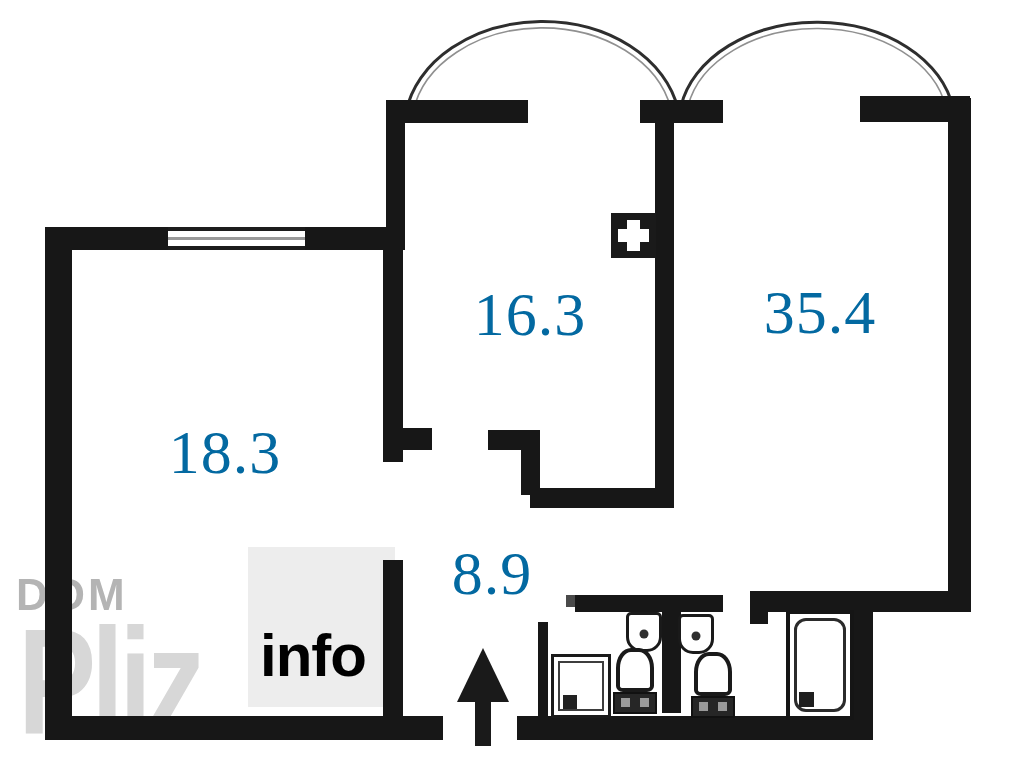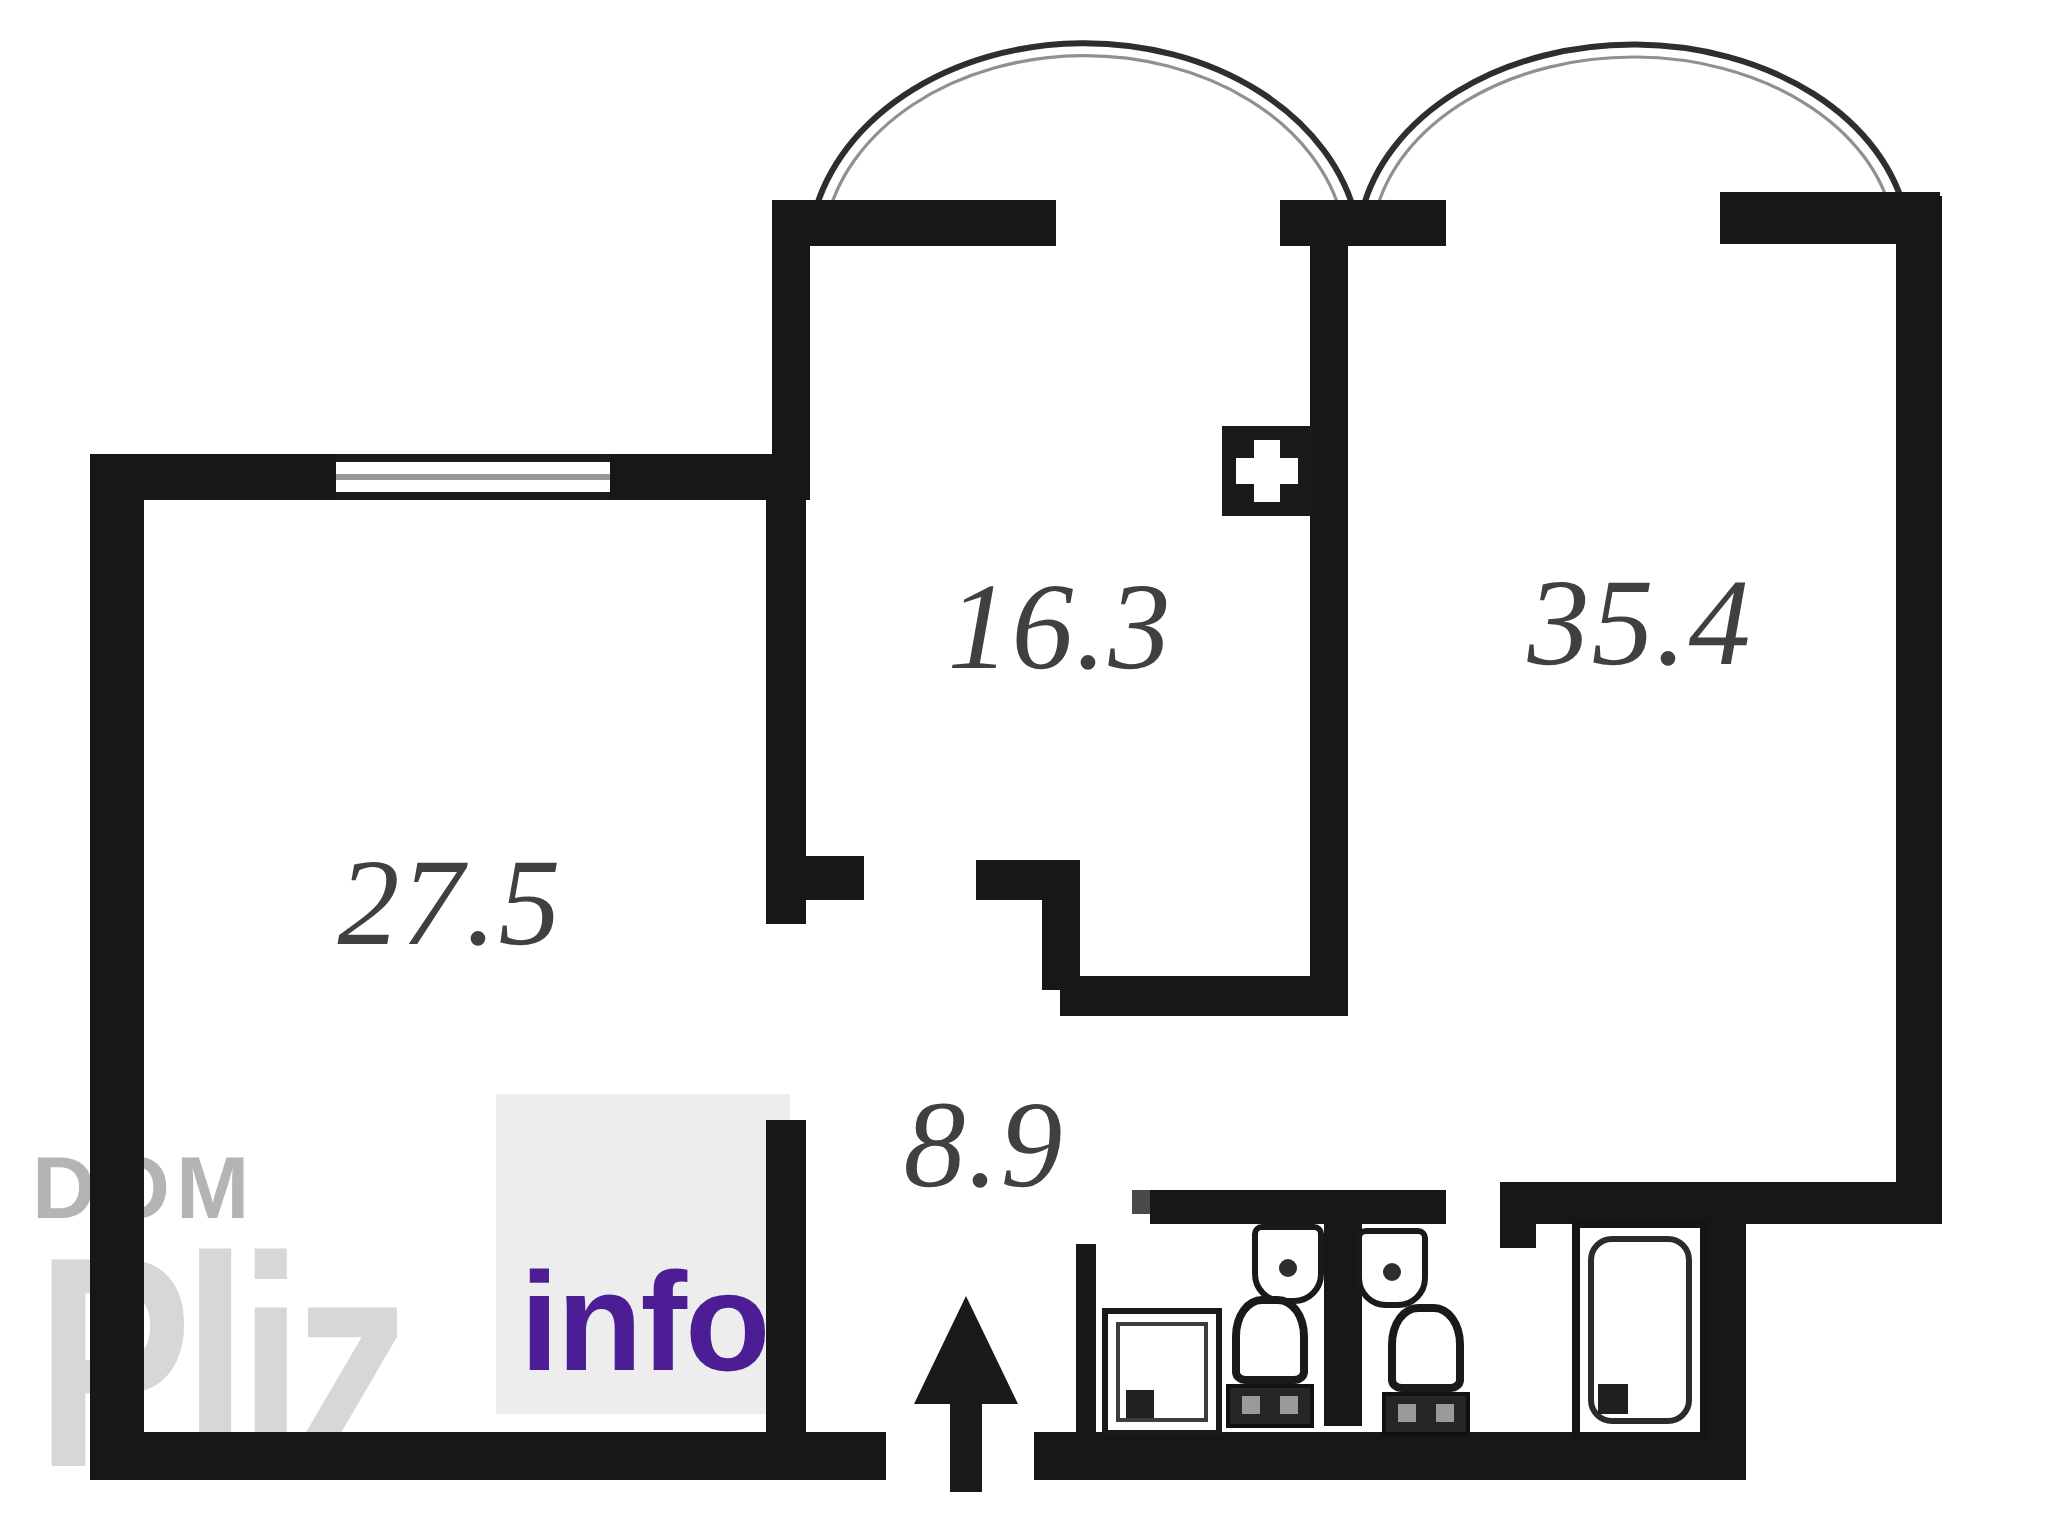"16.3" .room-label { color: #404040 -> #0369a1; font-style: italic -> none }
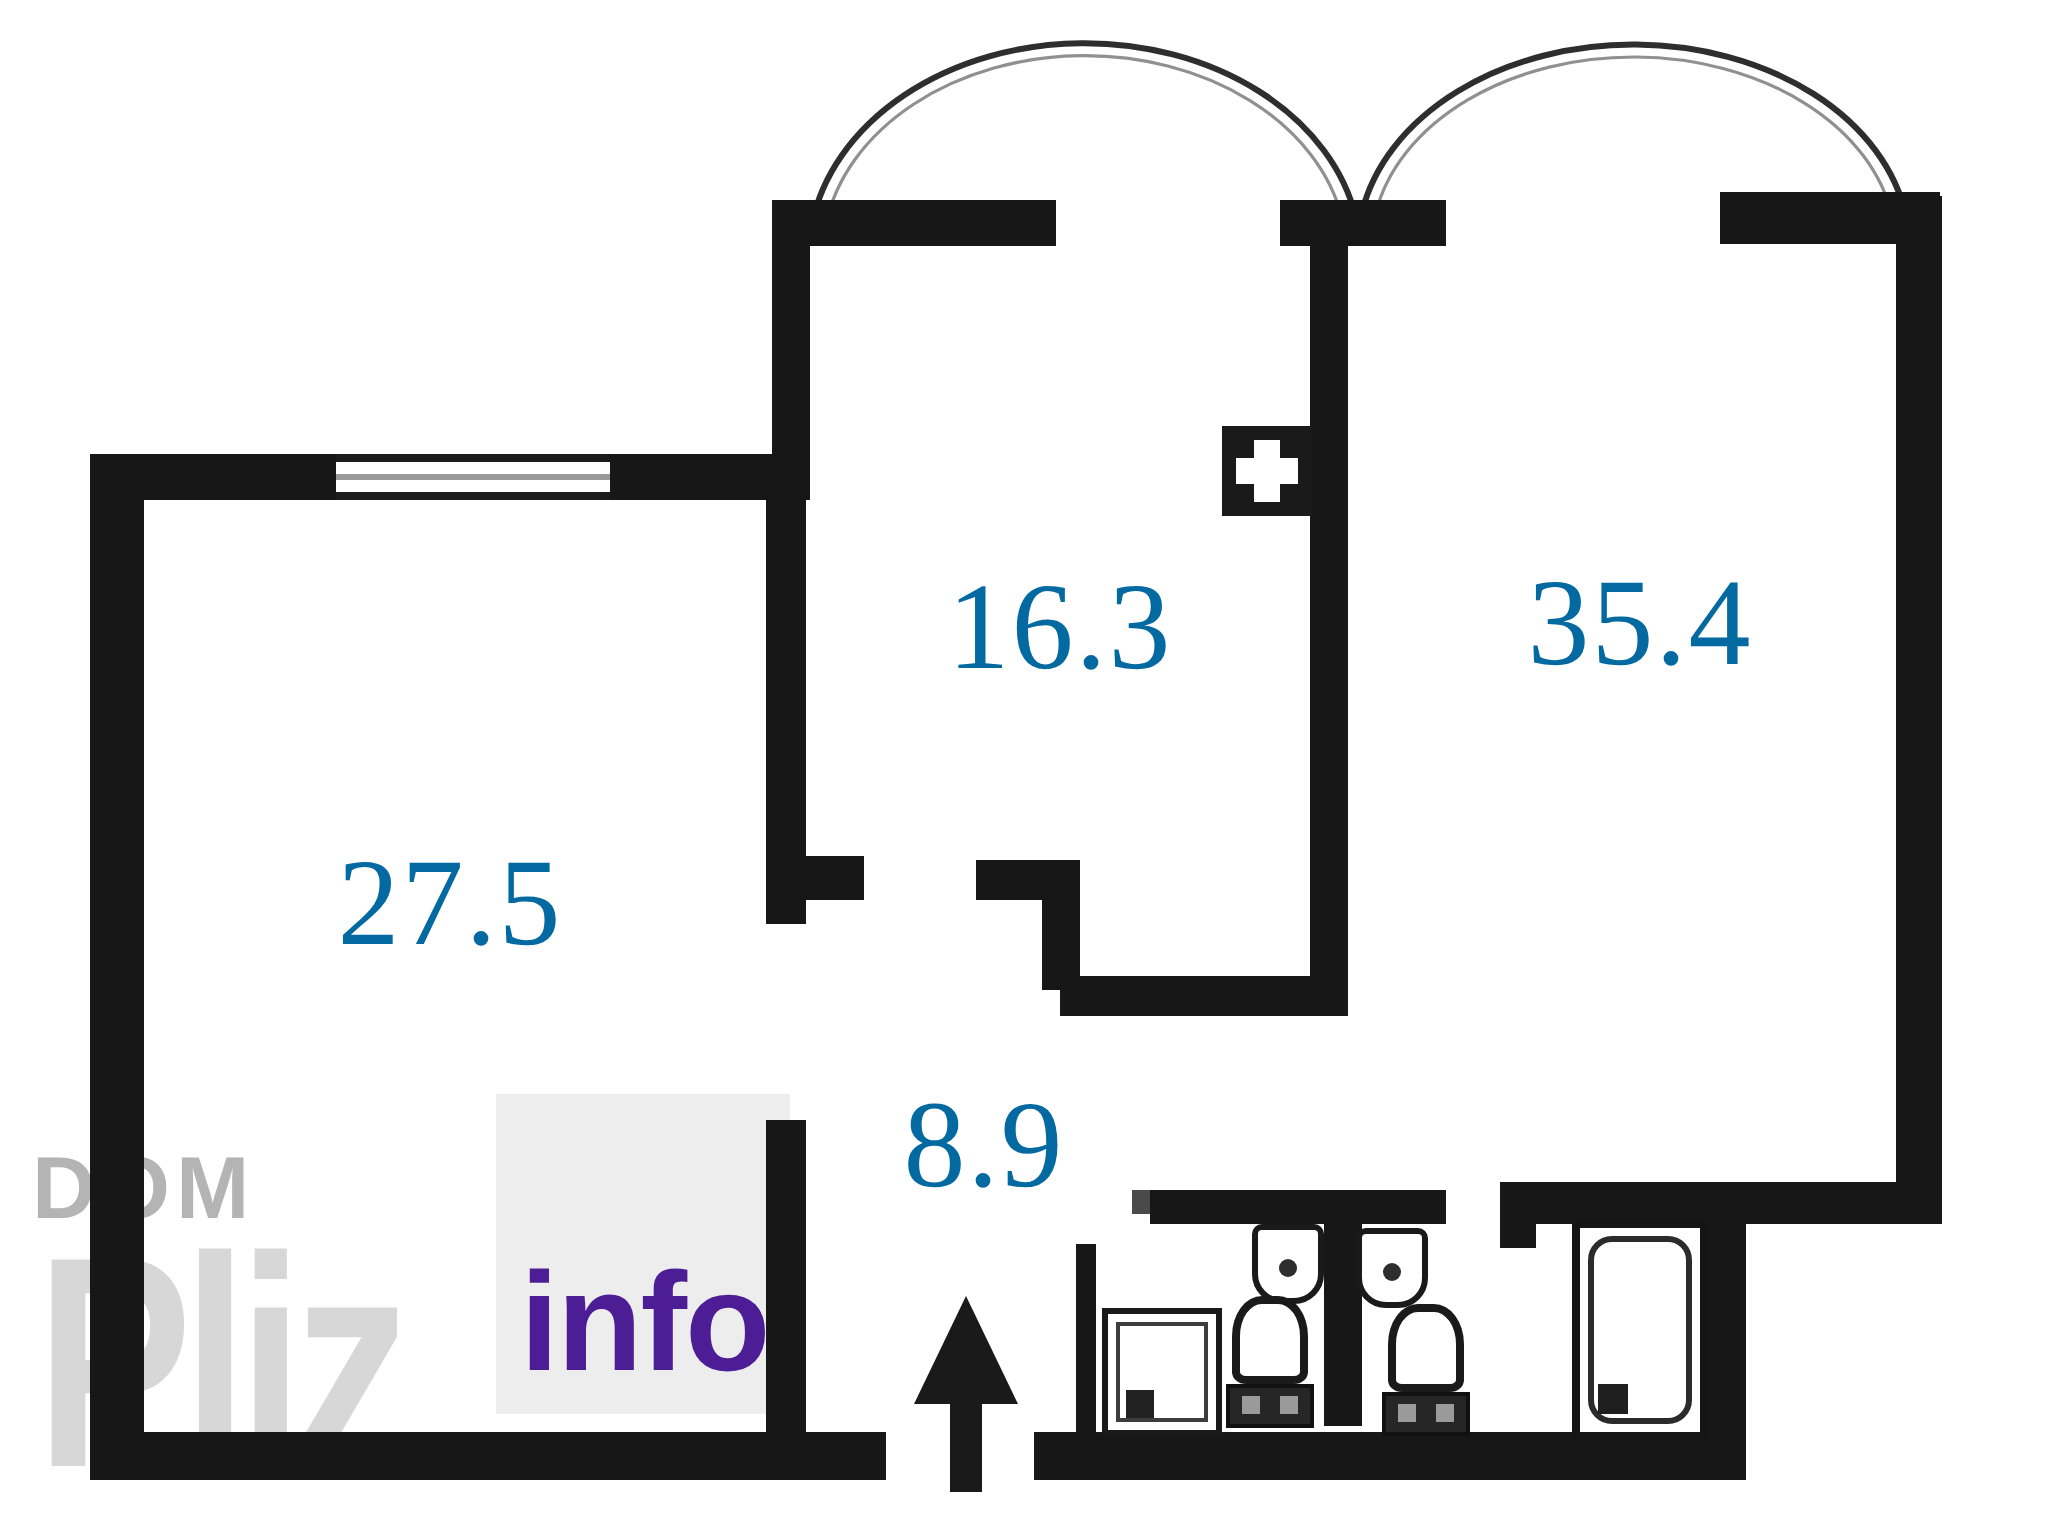"27.5" span.room-label { text: 27.5 -> 18.3 }
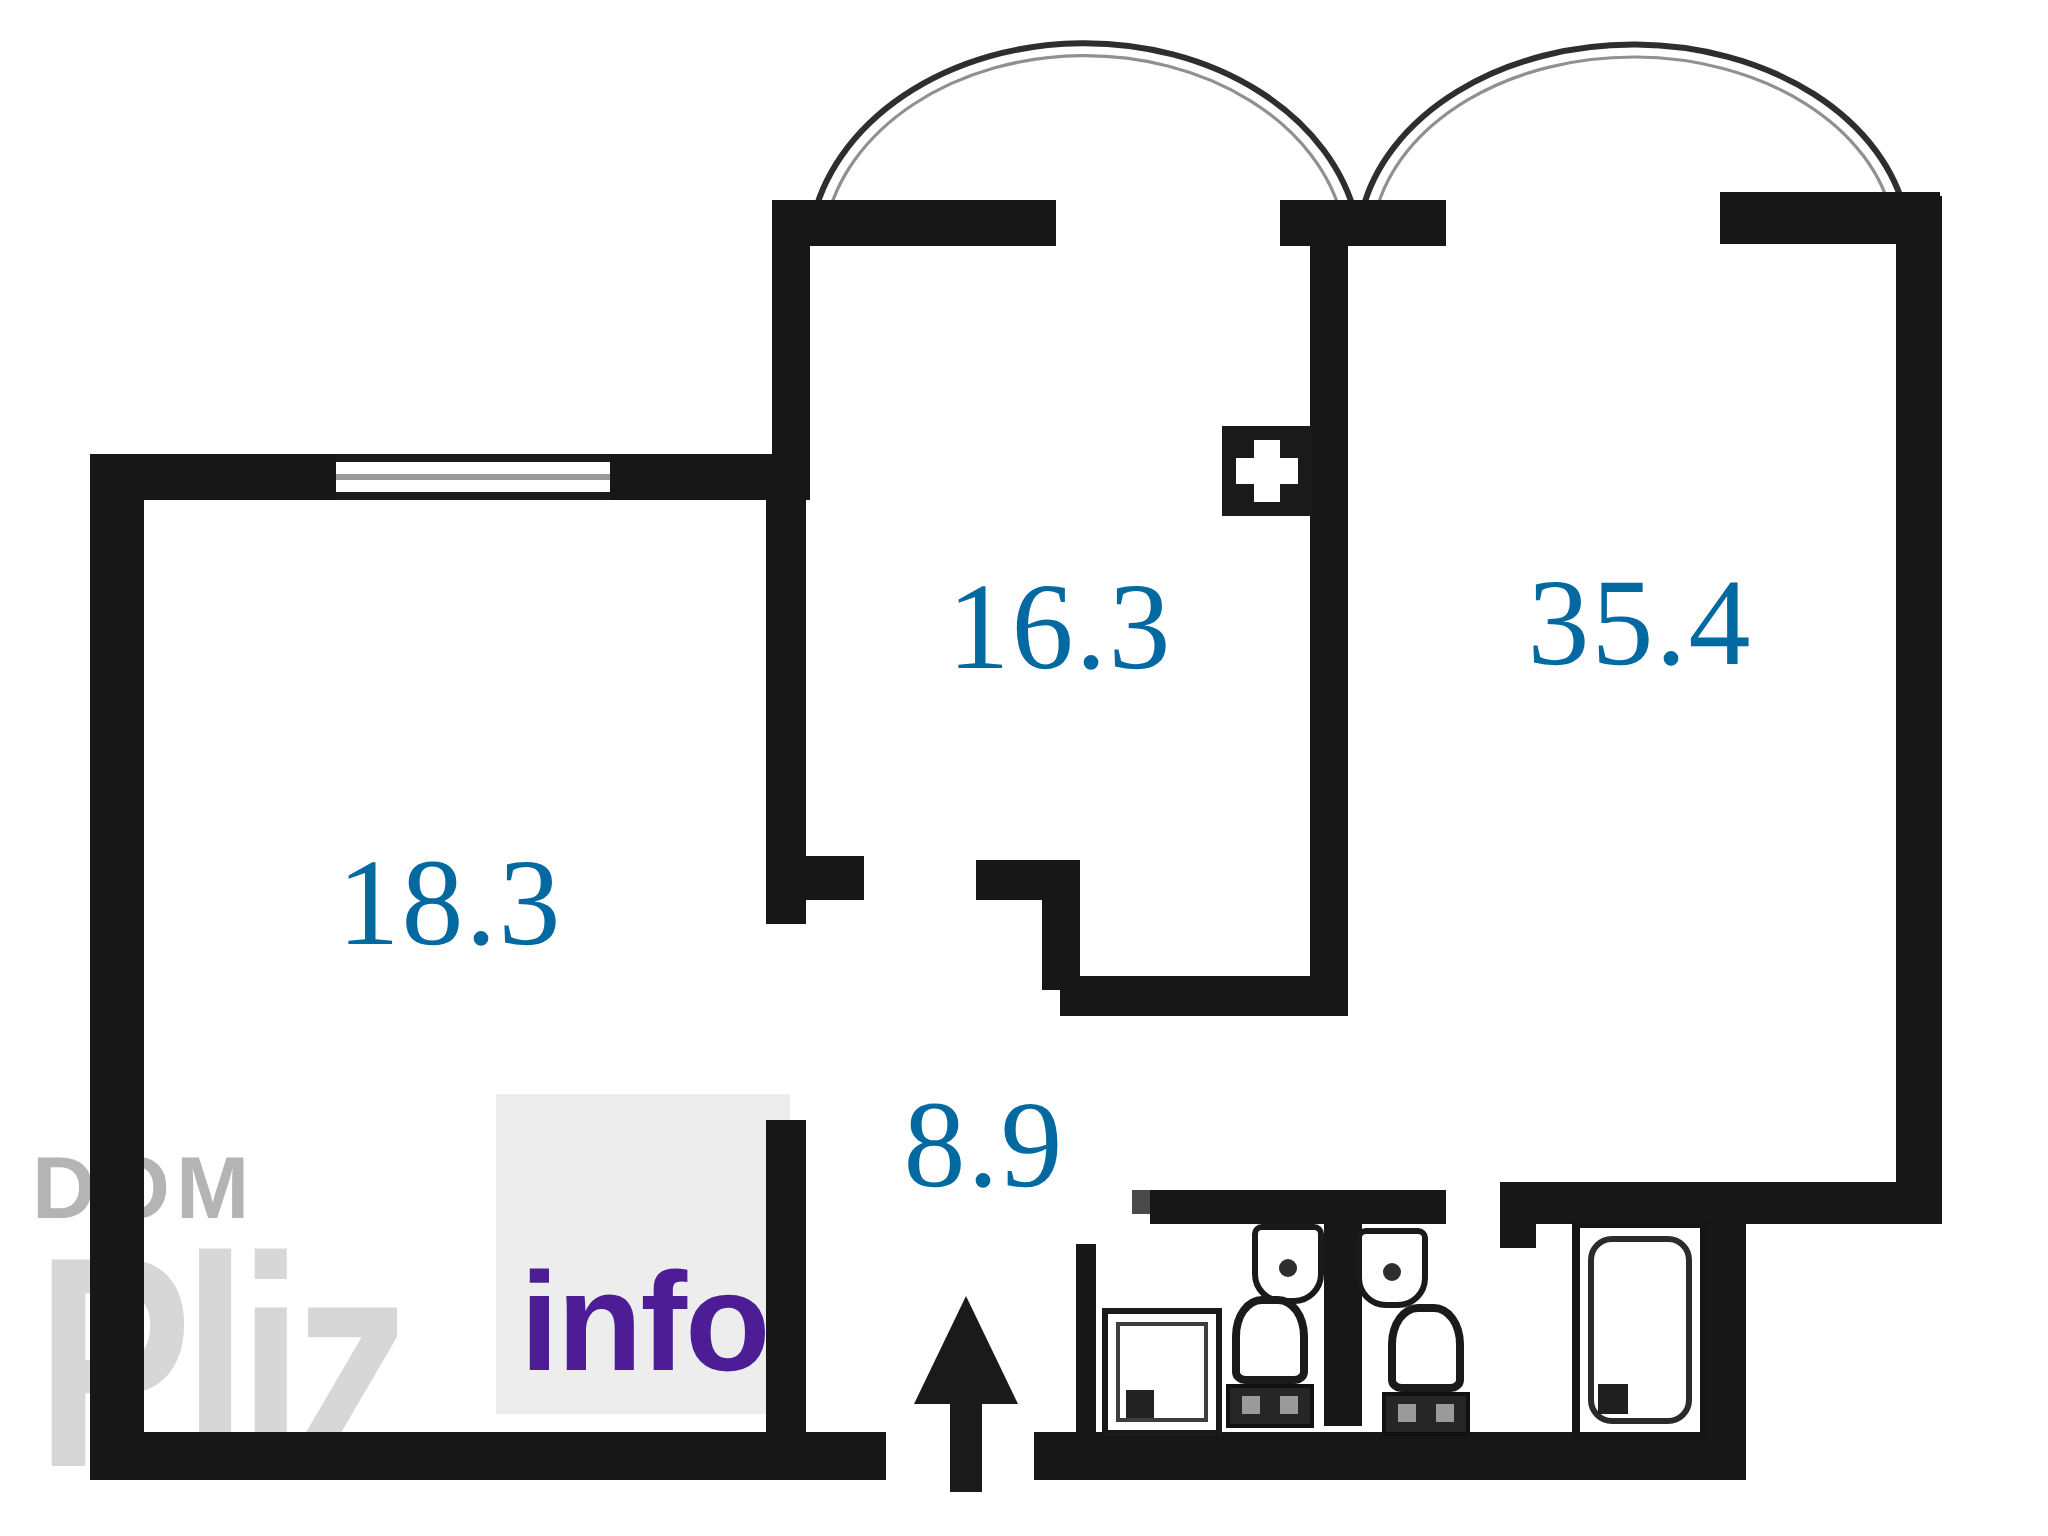"info" .wm-info { color: #4c1d95 -> #000000; font-size: 70px -> 60px }
